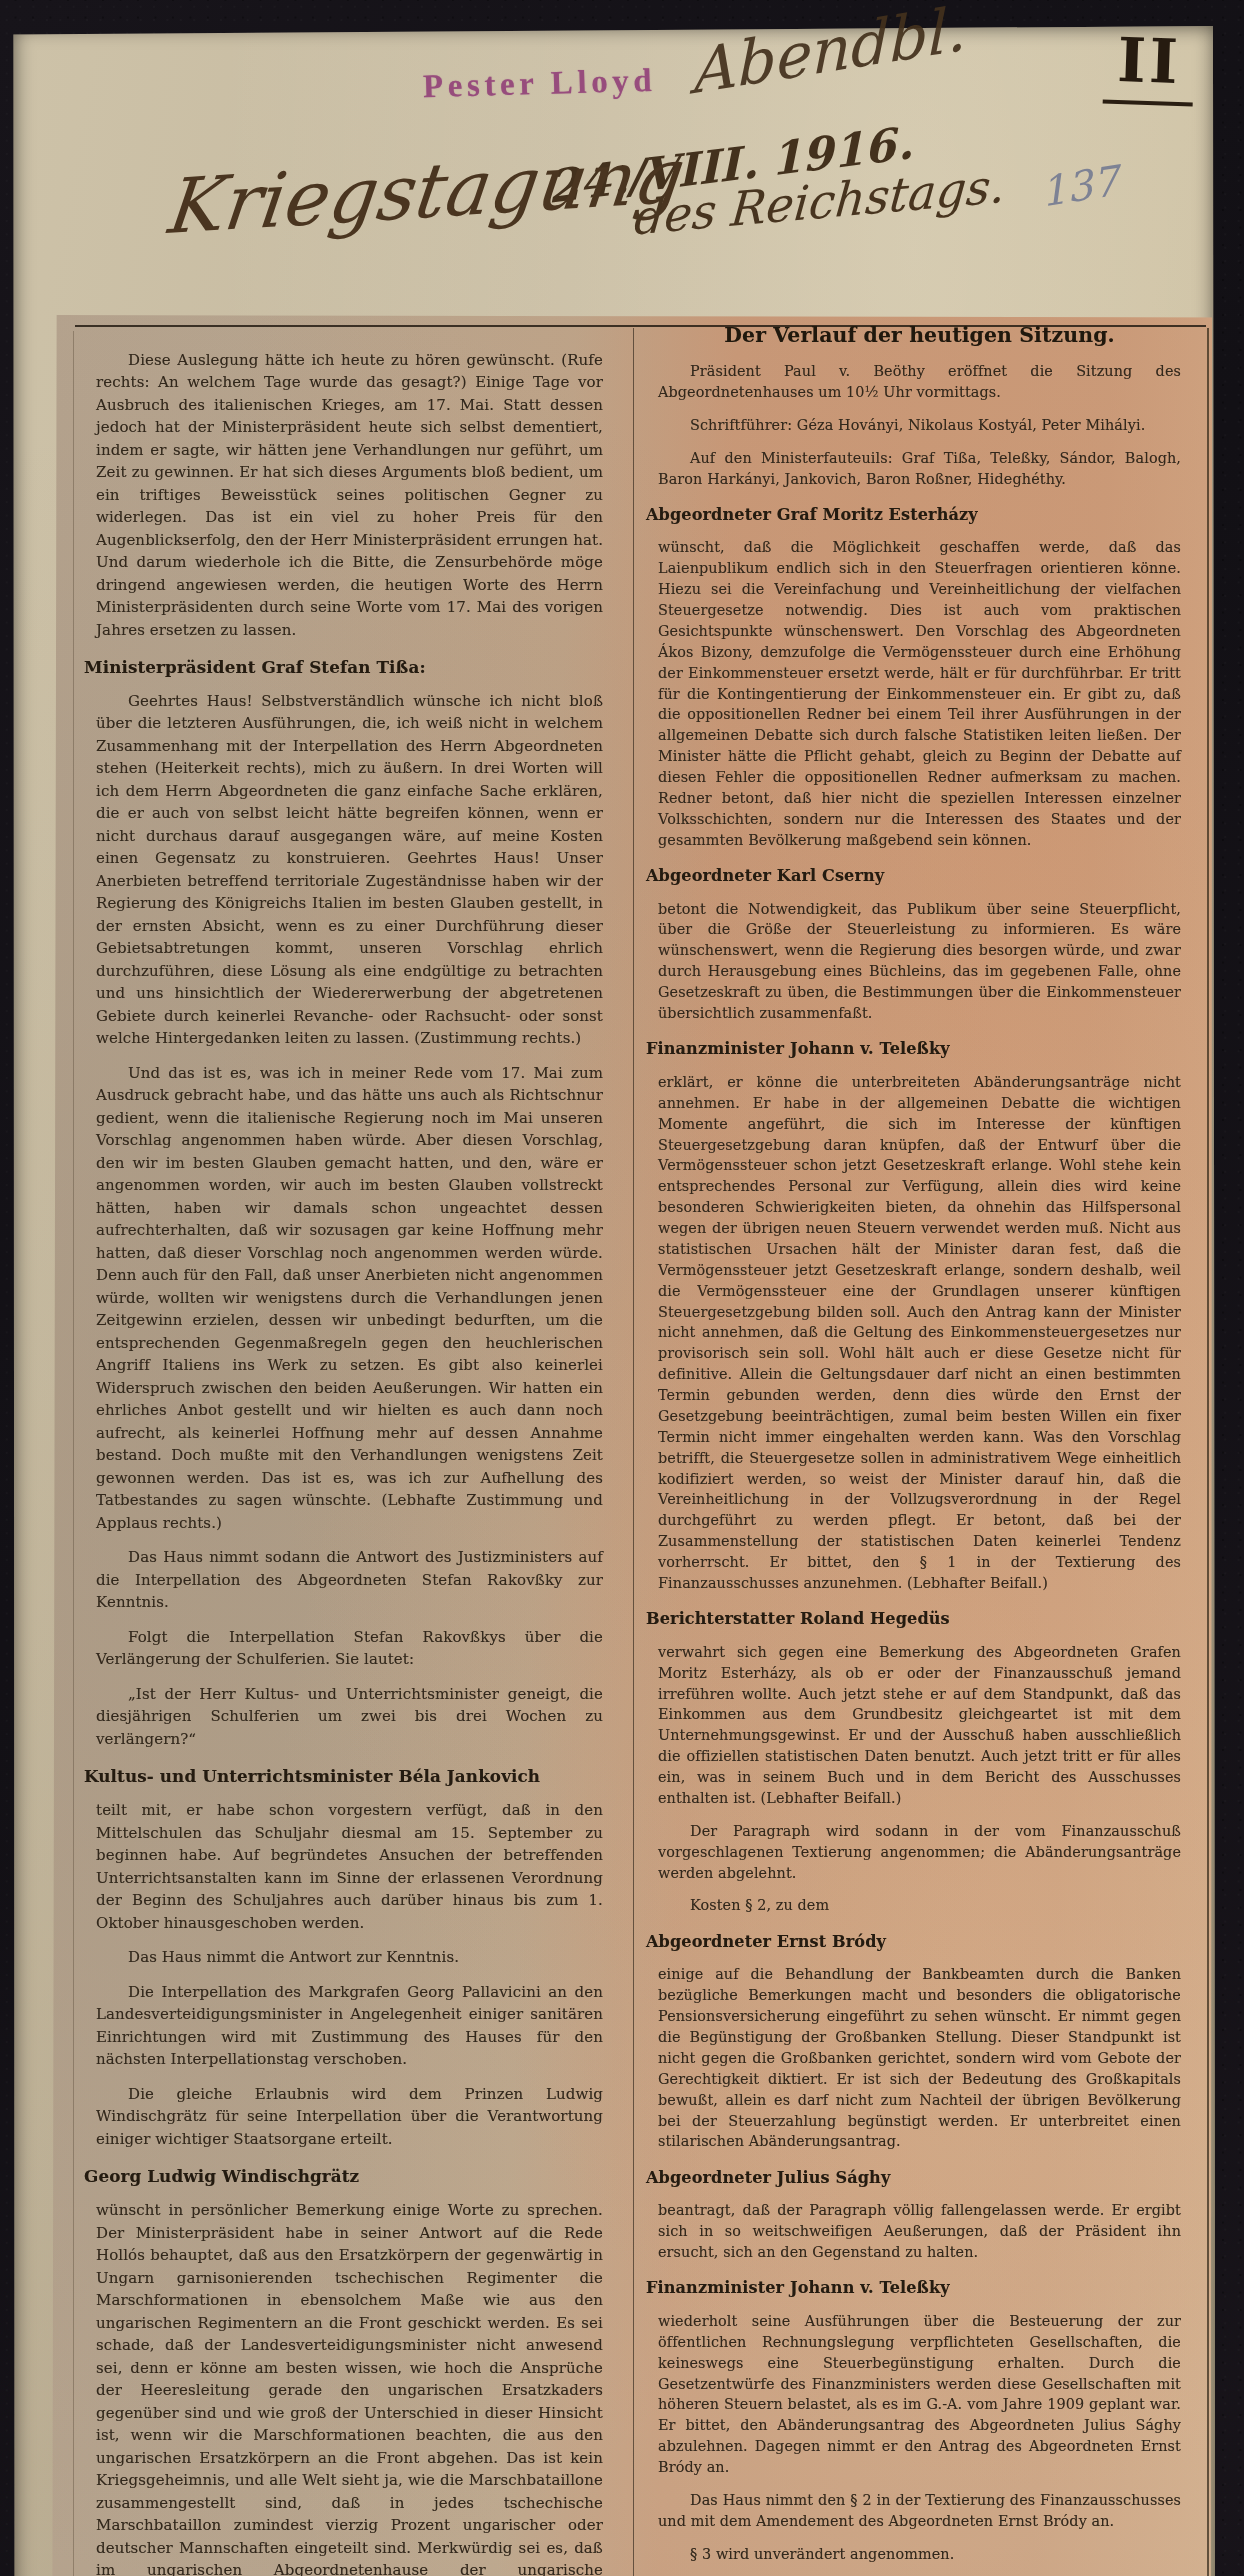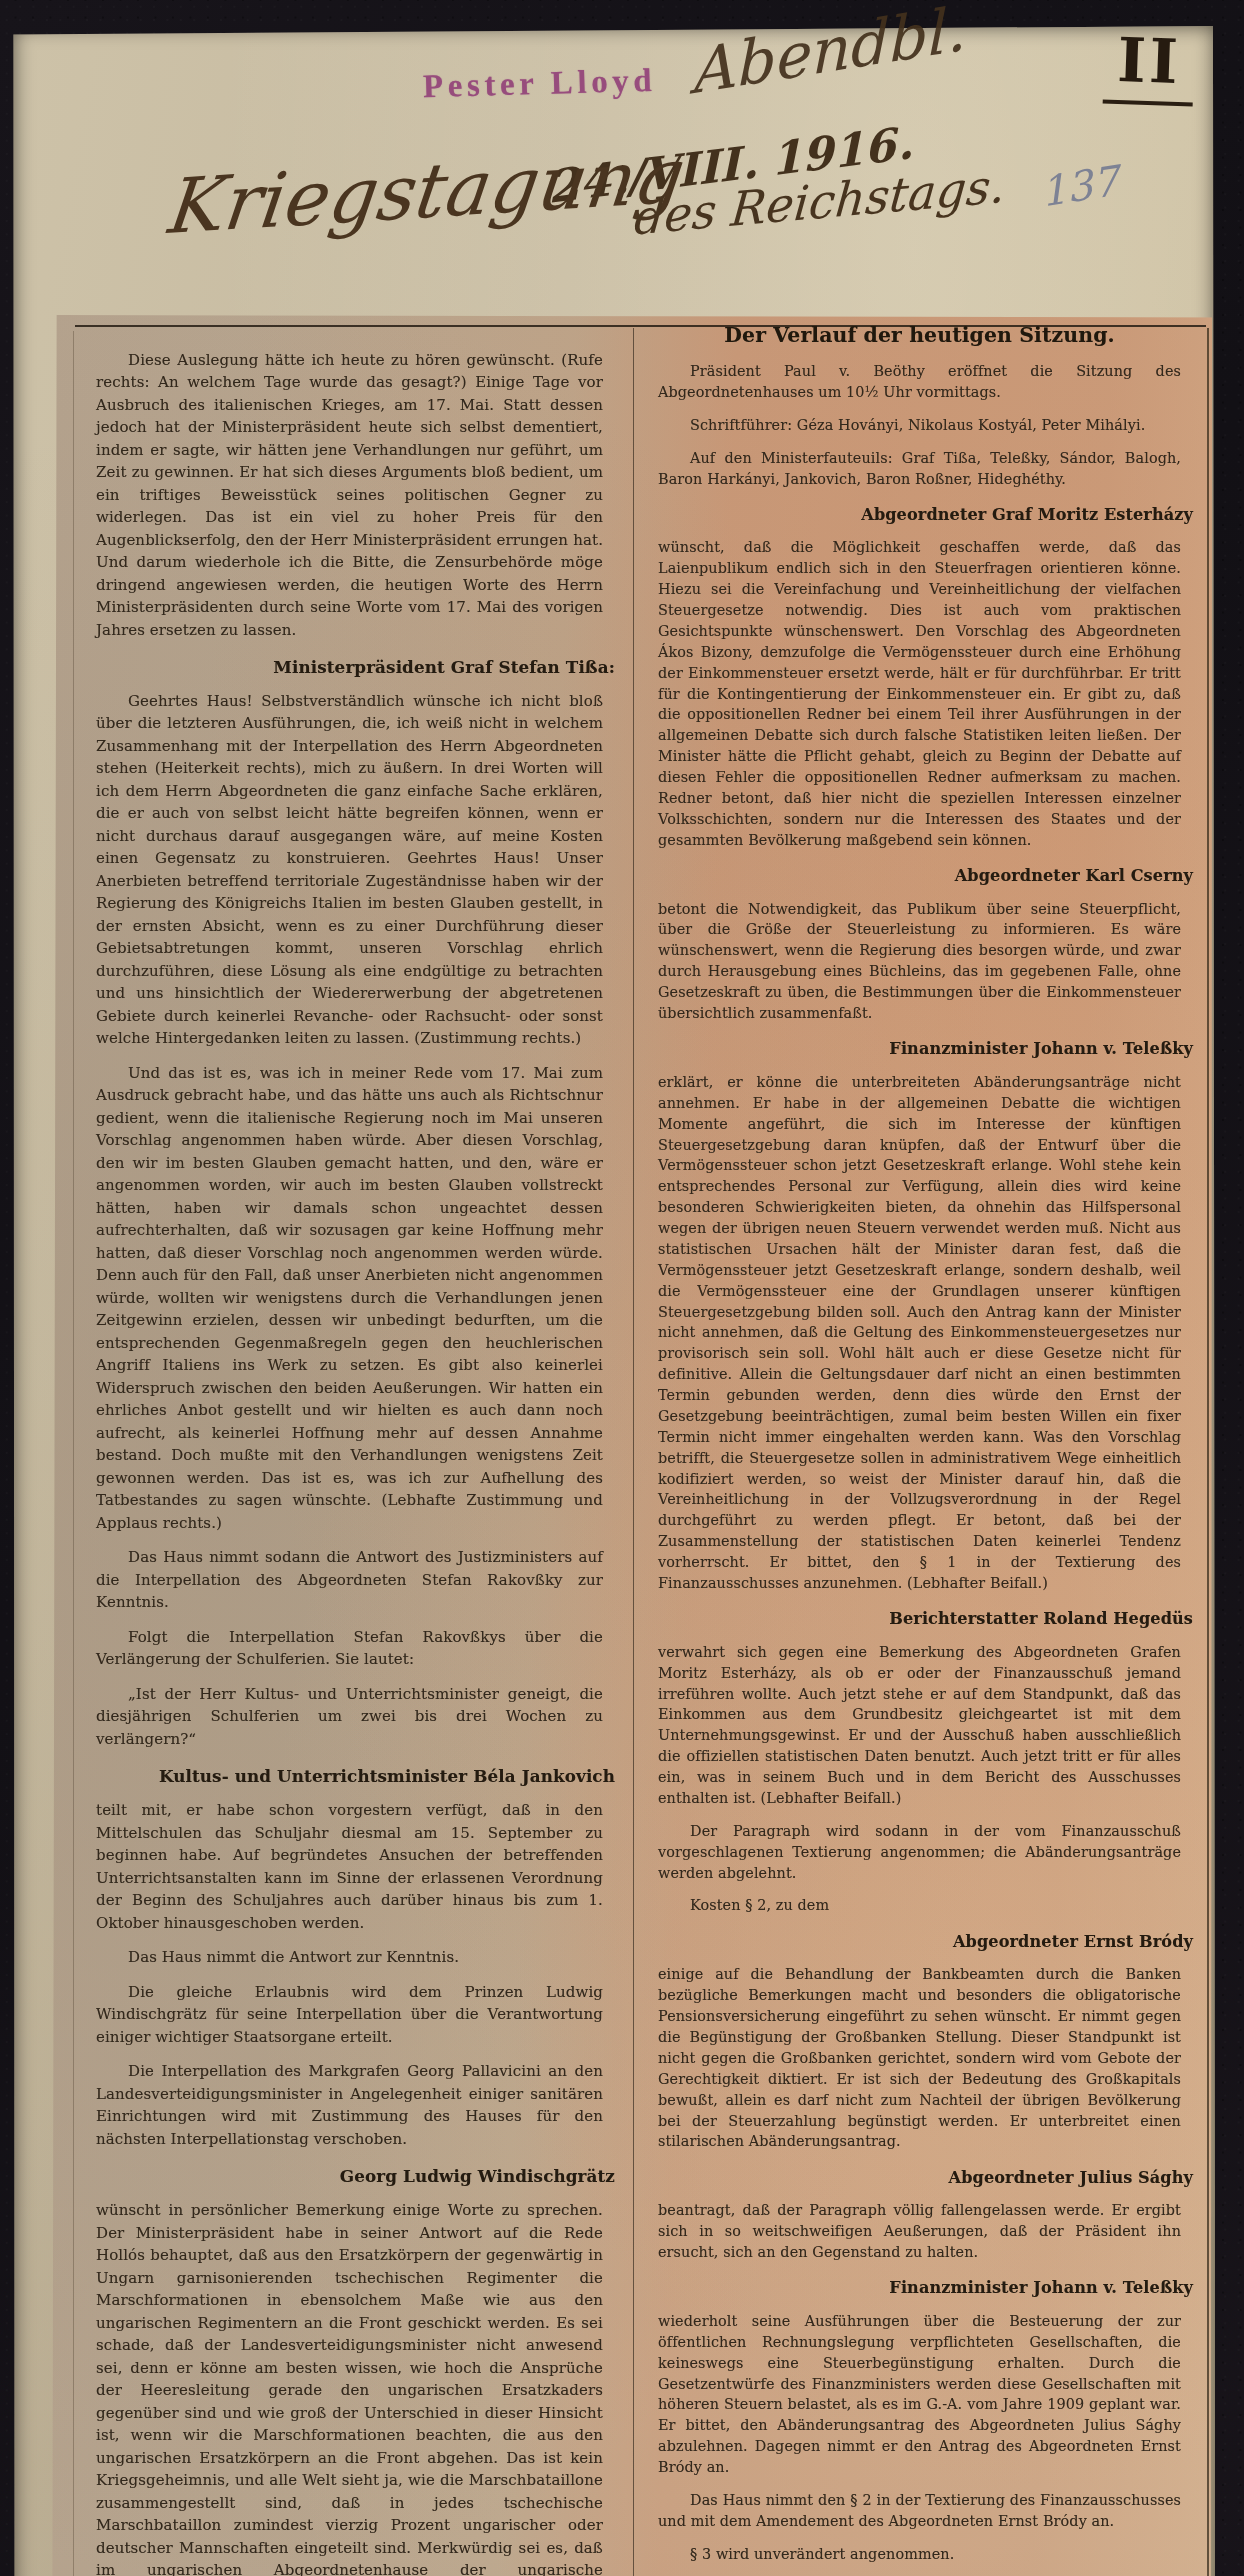"Abgeordneter Graf Moritz Esterházy" .blk.h { text-align: right -> left }
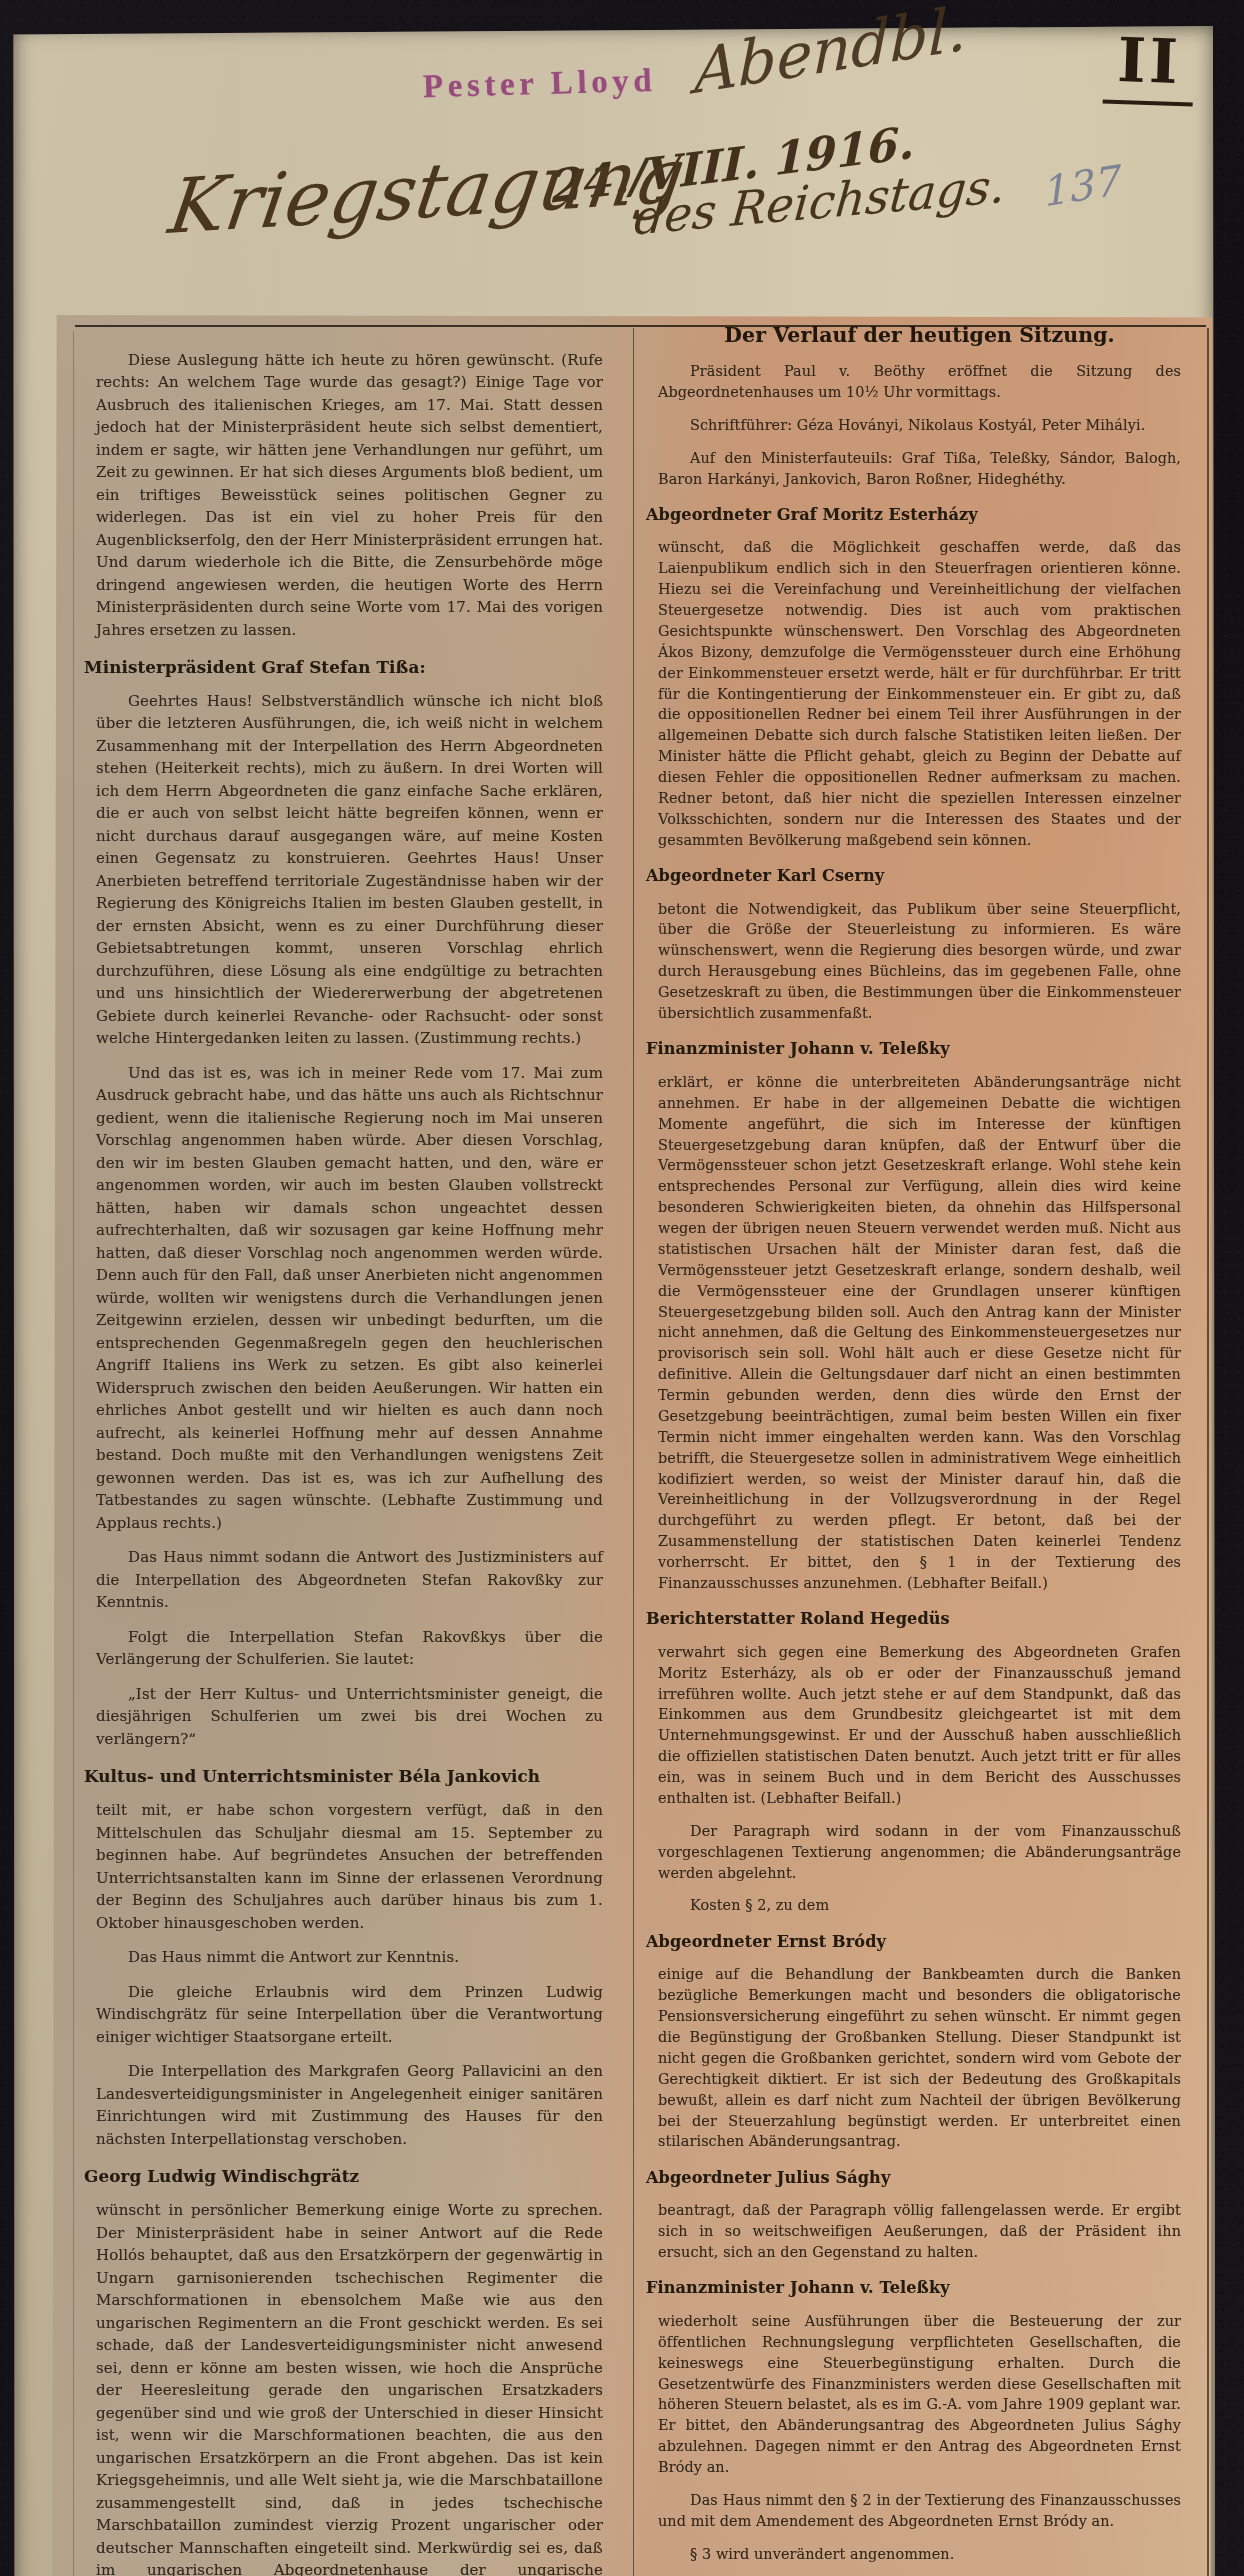"Die gleiche Erlaubnis wird dem" div.blk { order: before "Die Interpellation des Markgrafen Georg" -> after "Die Interpellation des Markgrafen Georg" }
